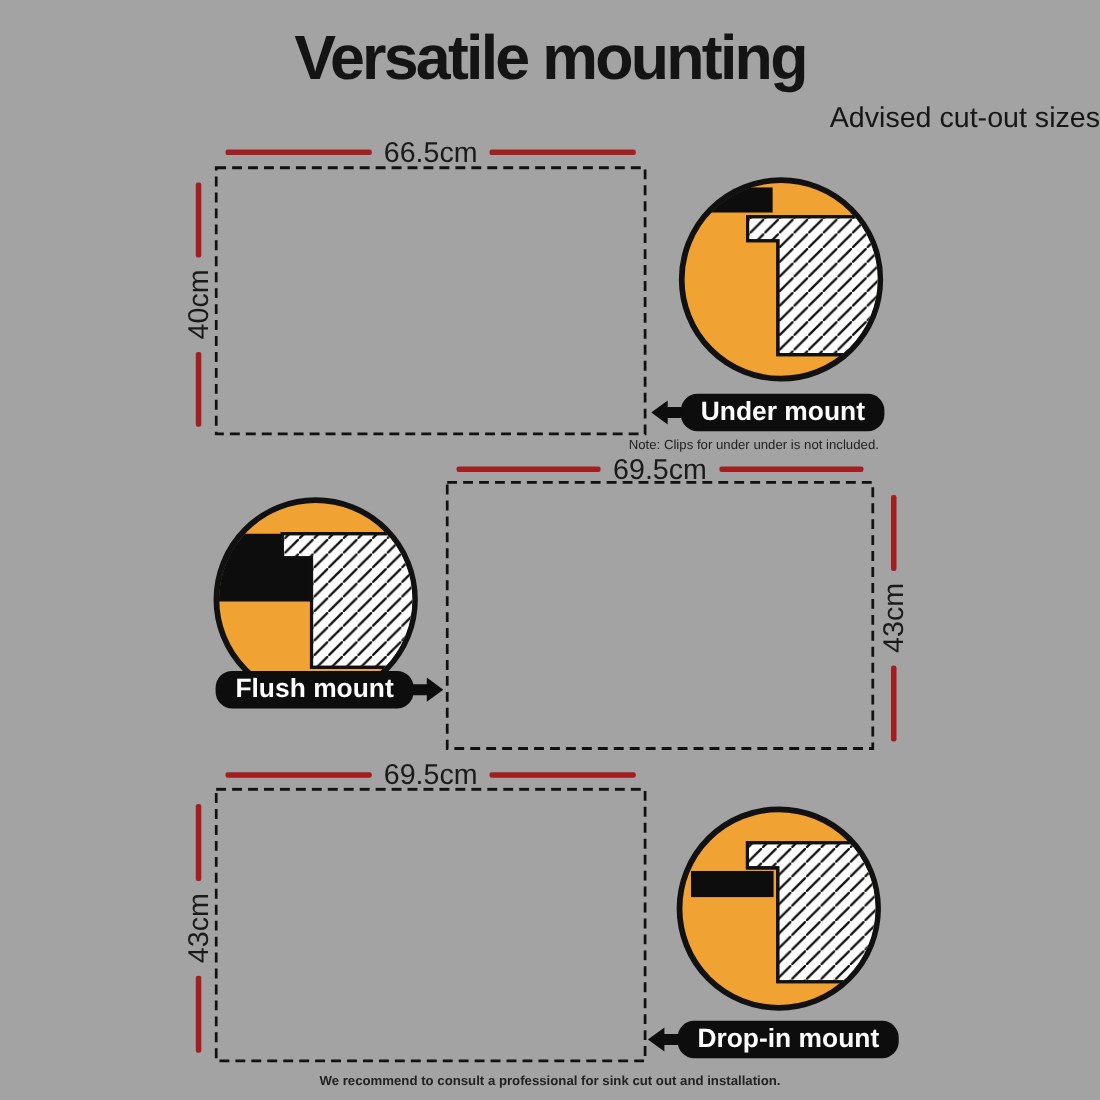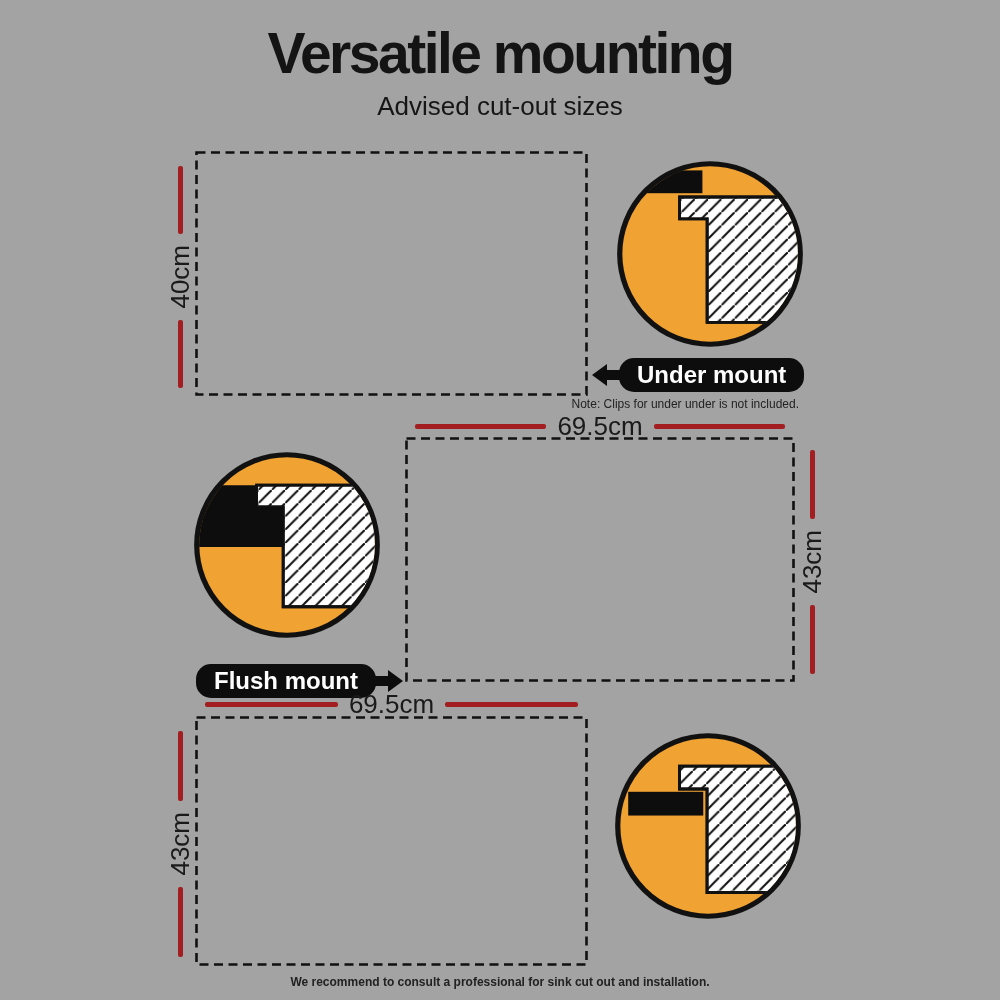"Advised cut-out sizes" .subtitle { text-align: center -> right }
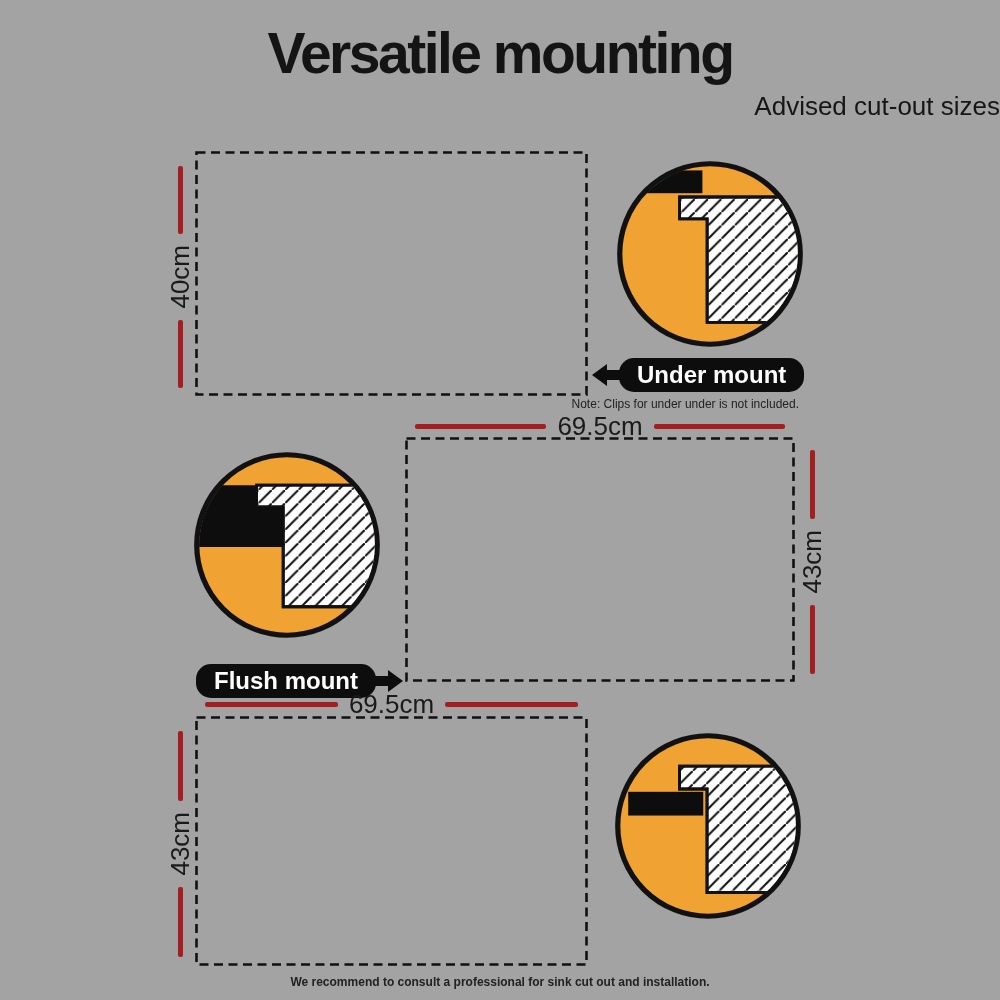"66.5cm" div.dim-h { html: none -> <div> <span></span> <span>66.5cm</span> <span></span> </div> }
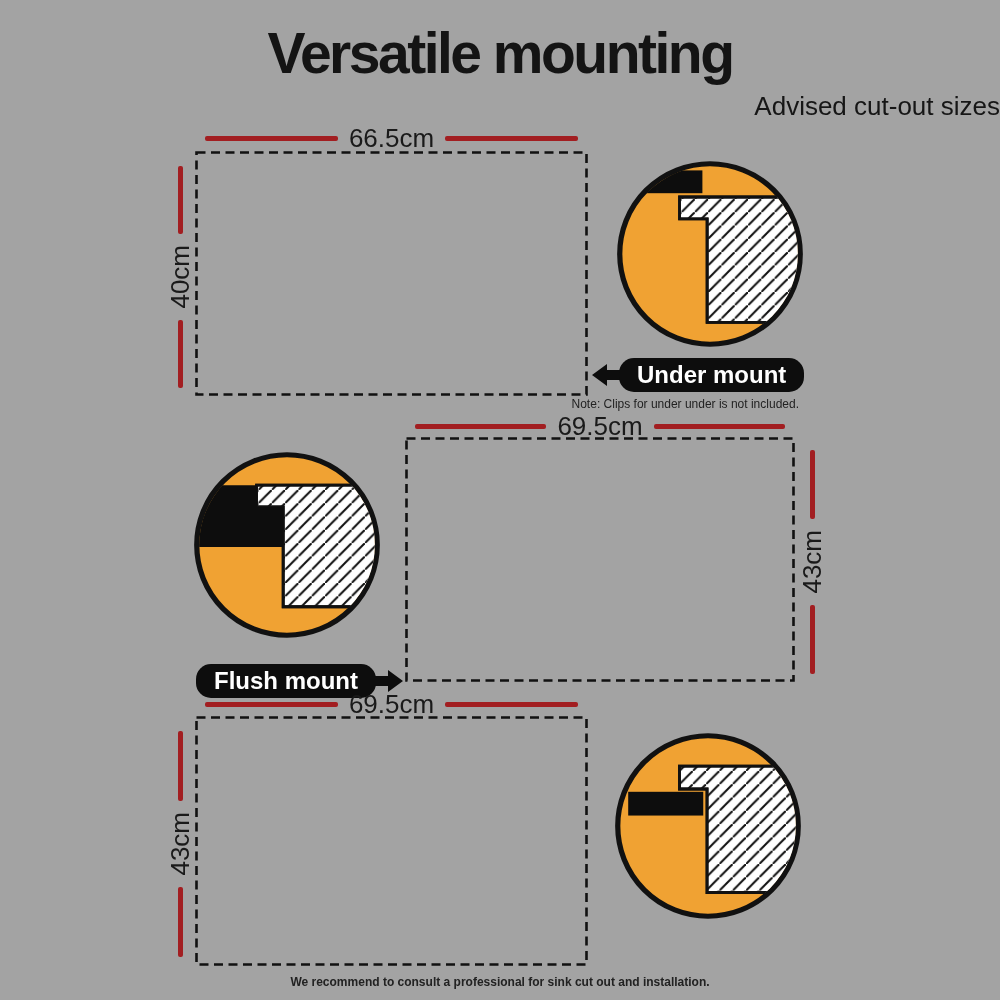"Flush mount" div.pill-row { top: 664px -> 610px }
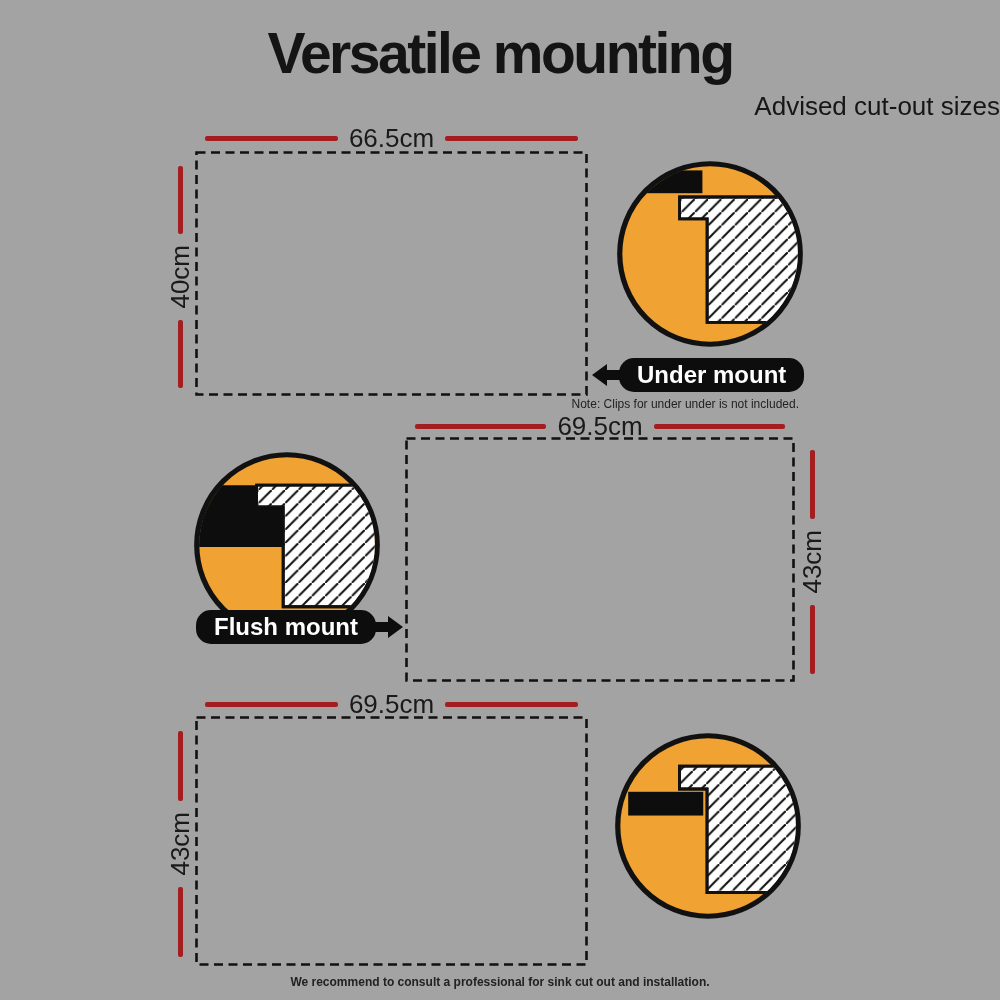"Drop-in mount" div.pill-row { html: none -> <div> <svg> <path></path> </svg> <span>Drop-in mount</span> </div> }
